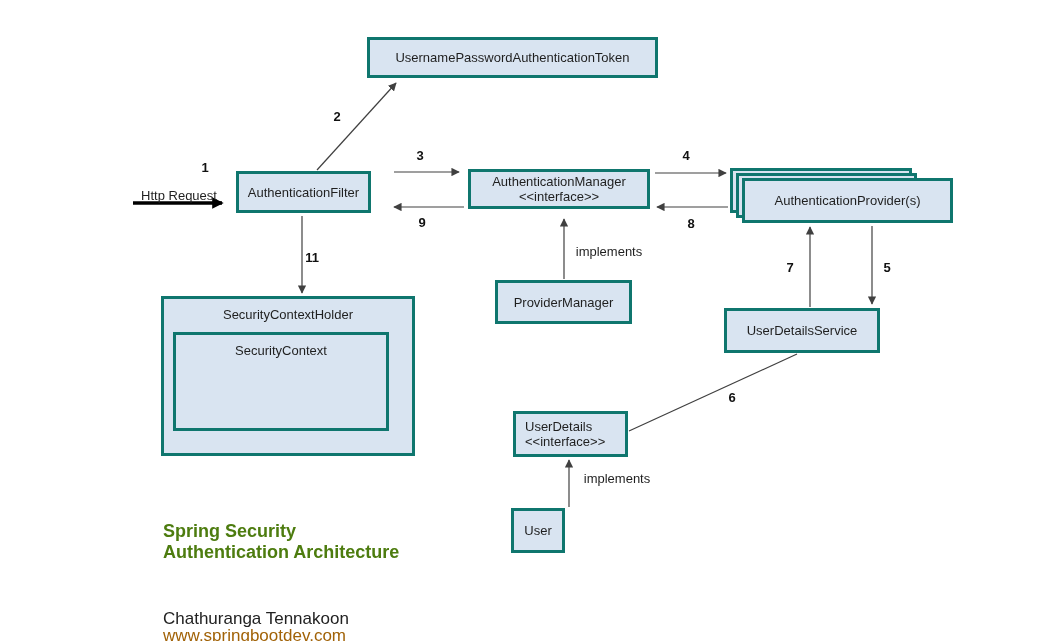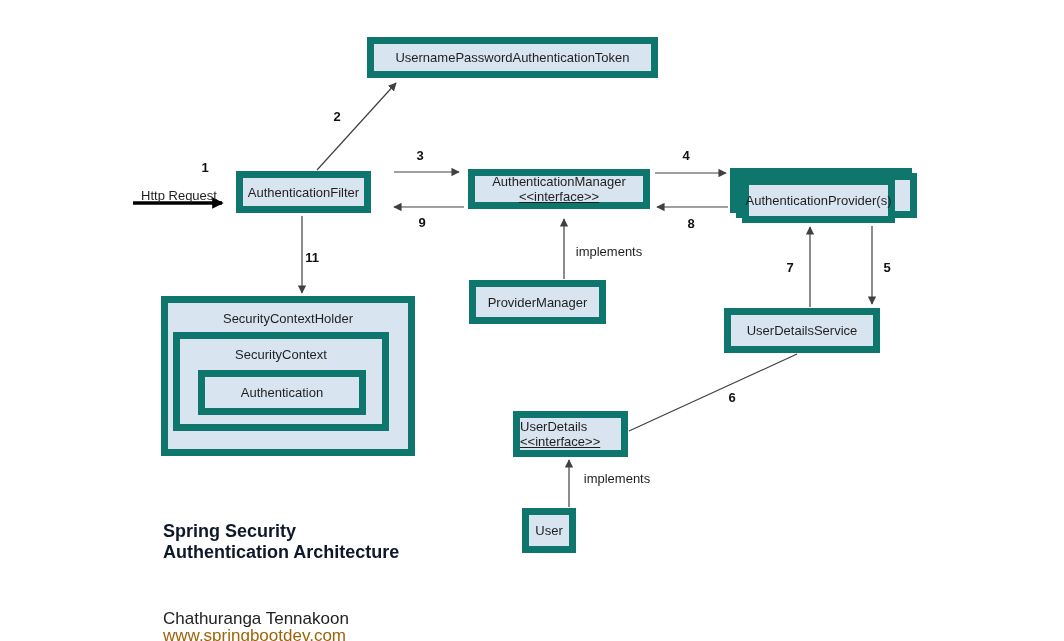"UsernamePasswordAuthenticationToken" .box { border: 7px solid #0f766e -> 3px solid #0f766e }
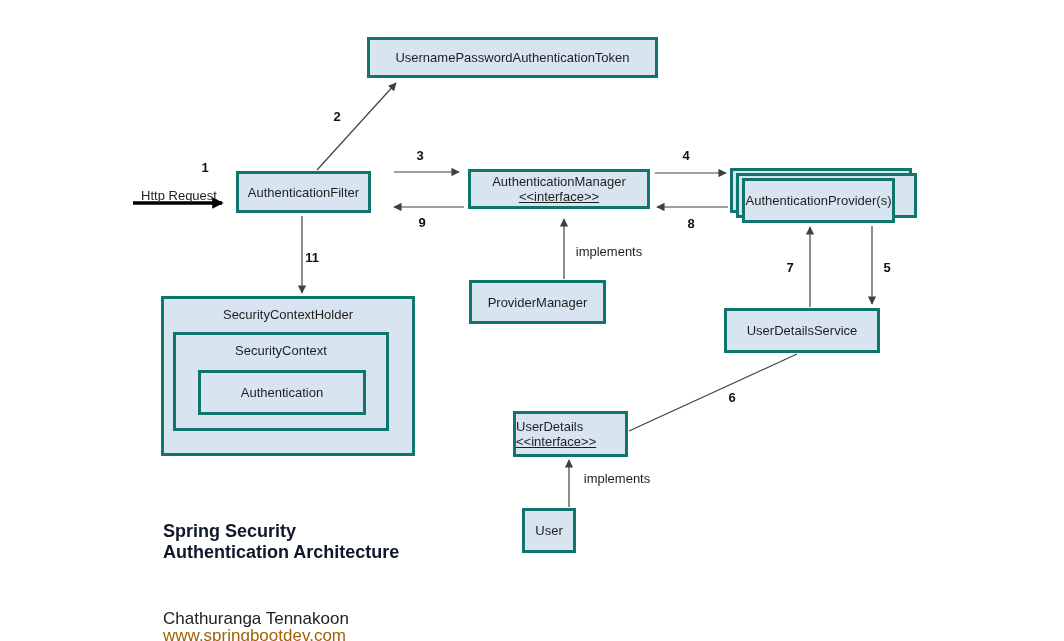"<<interface>>" .box .line2 { text-decoration: underline -> none }
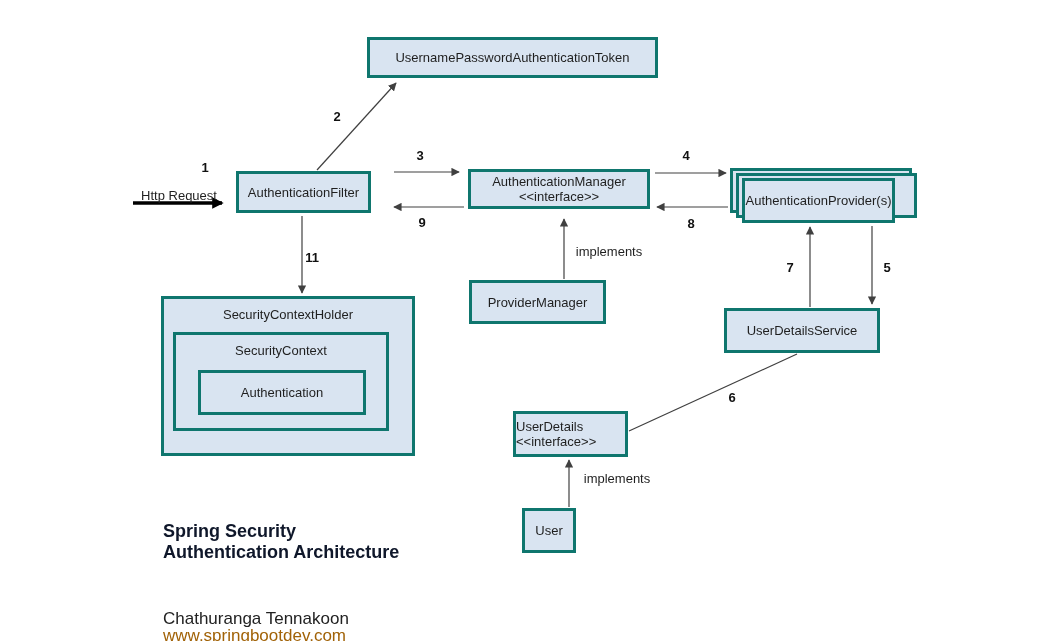"AuthenticationProvider(s)" .n-provider { width: 153px -> 211px }
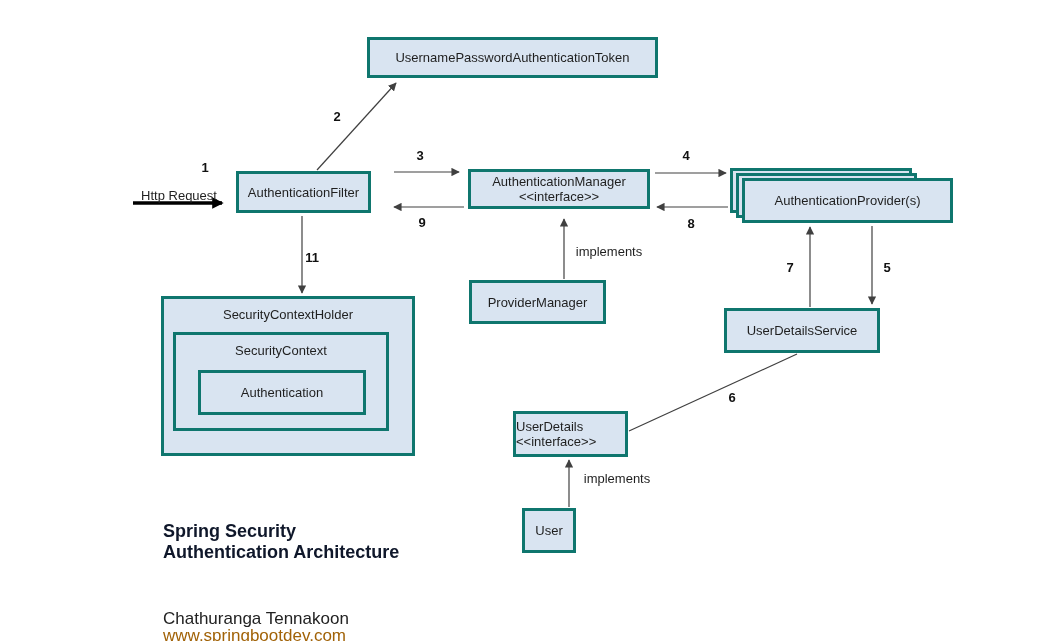"ProviderManager" .n-provmgr { left: 469px -> 495px }
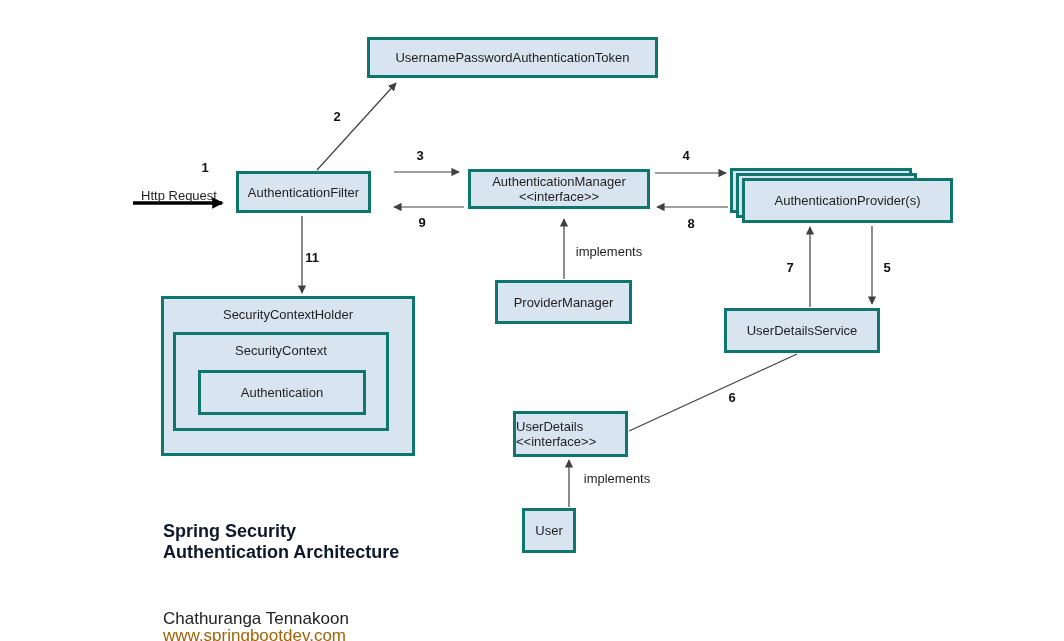"Authentication" div.box { html: <div> <span>Authentication</span> </div> -> none }
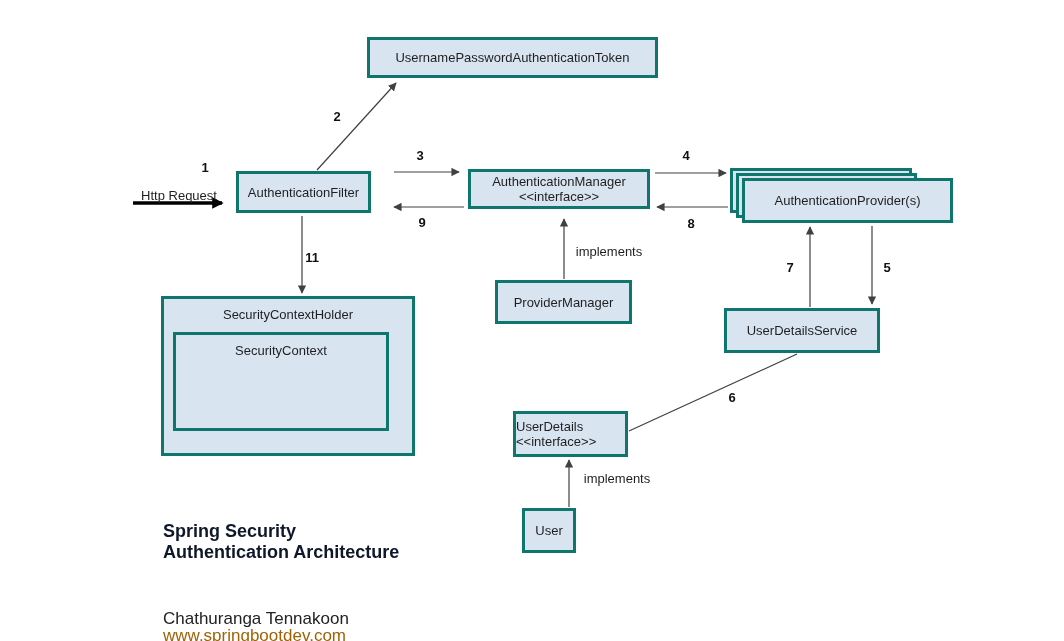"UserDetails" .n-userdetails { padding-left: 0 -> 9px }
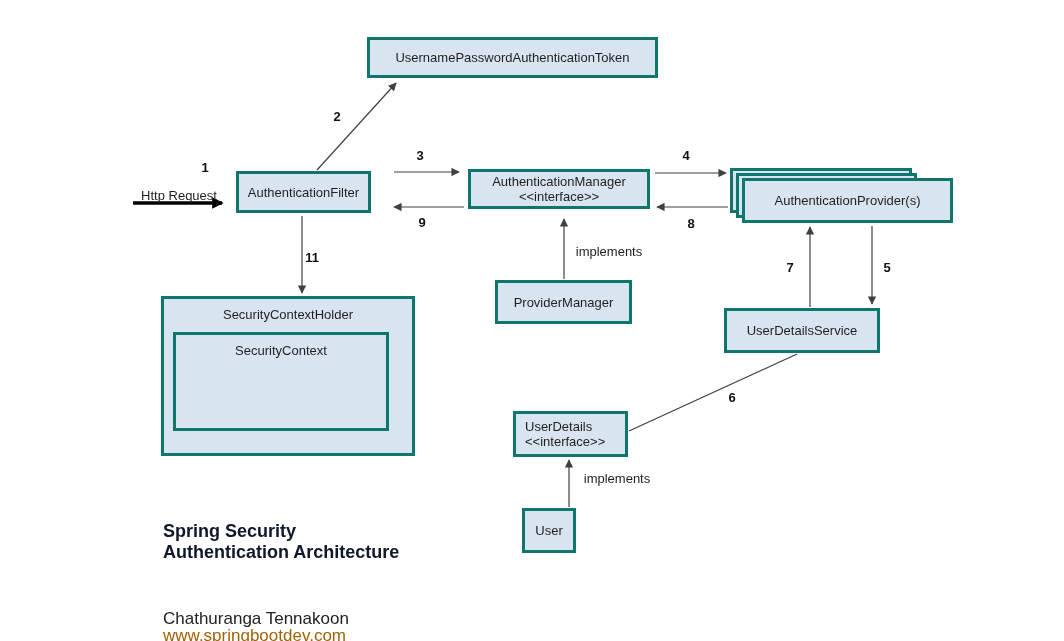"Spring Security" .footer-title { color: #0f172a -> #4d7c0f }
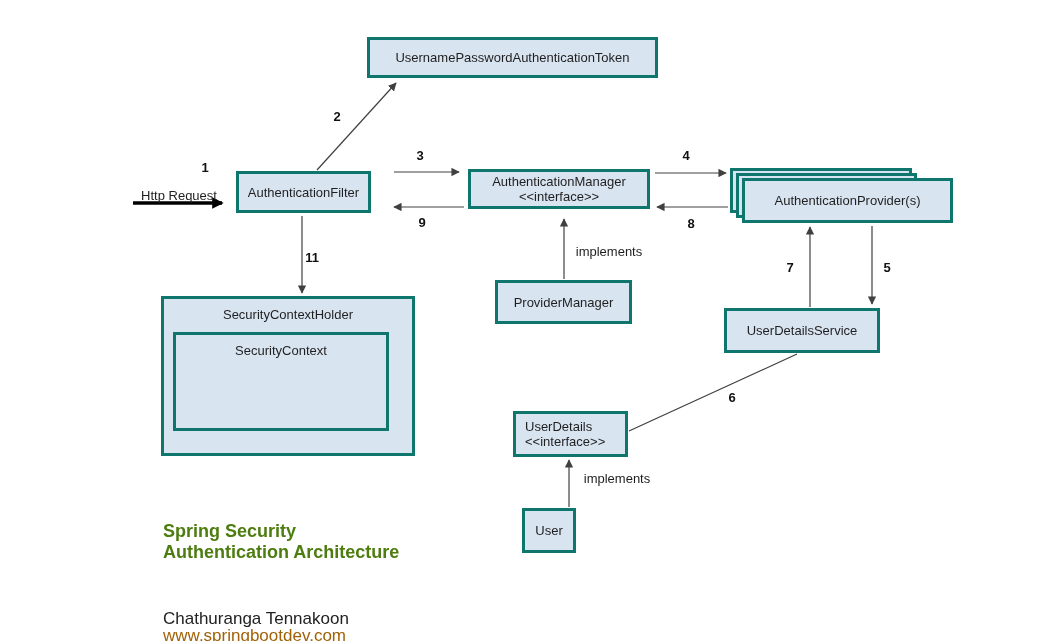"User" .n-user { left: 522px -> 511px }
